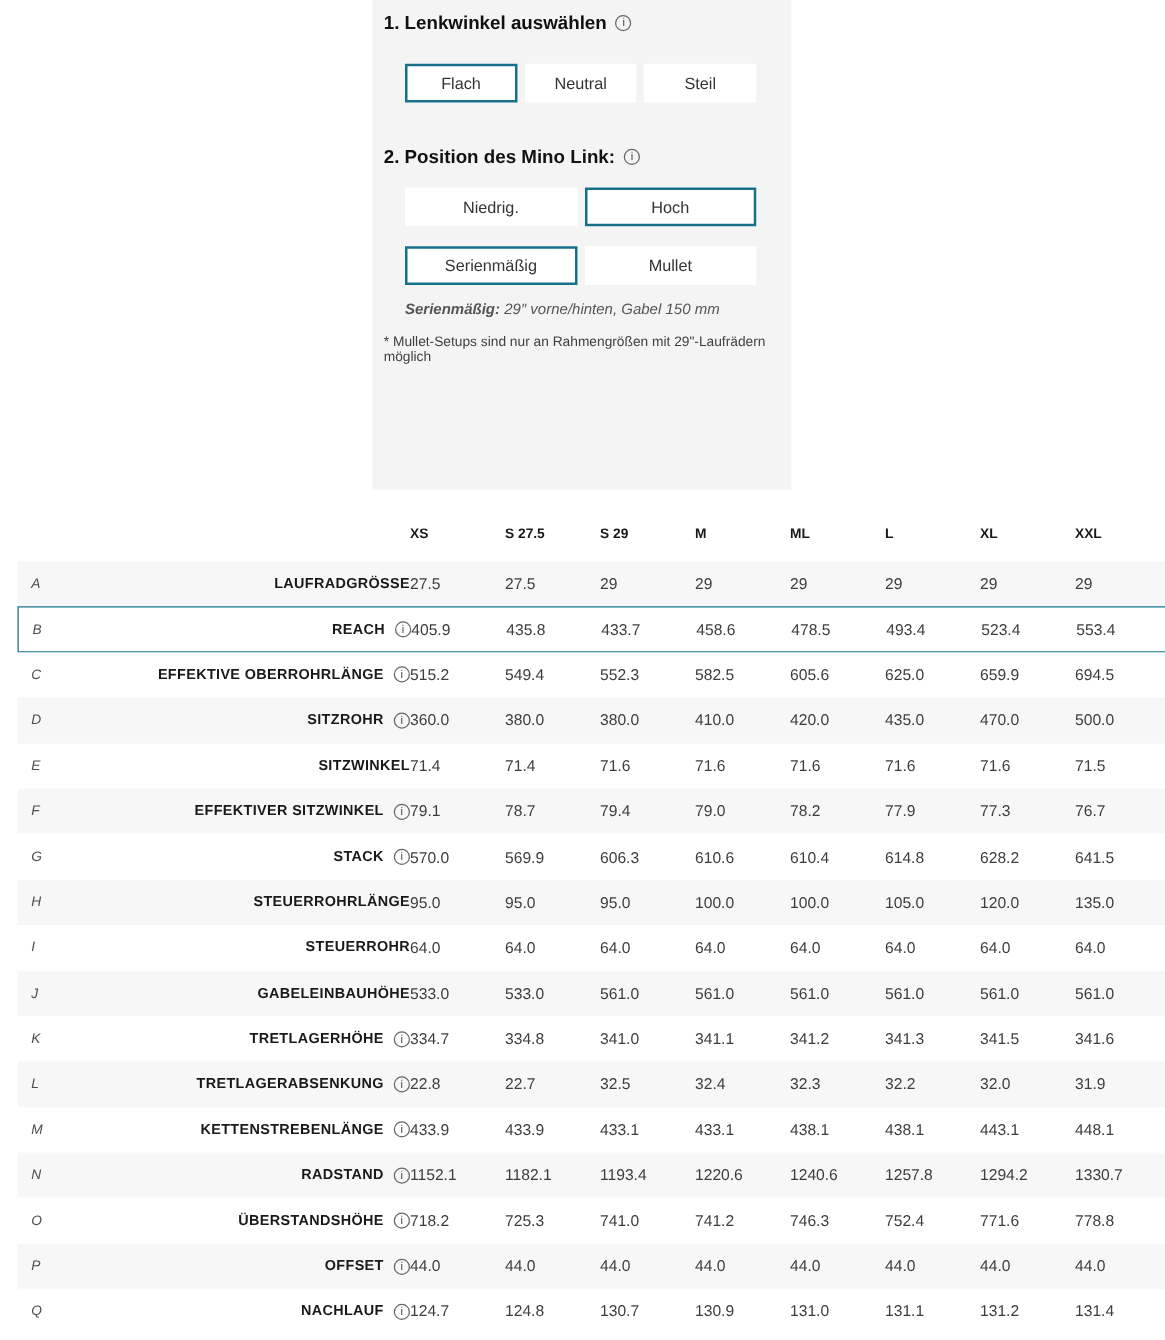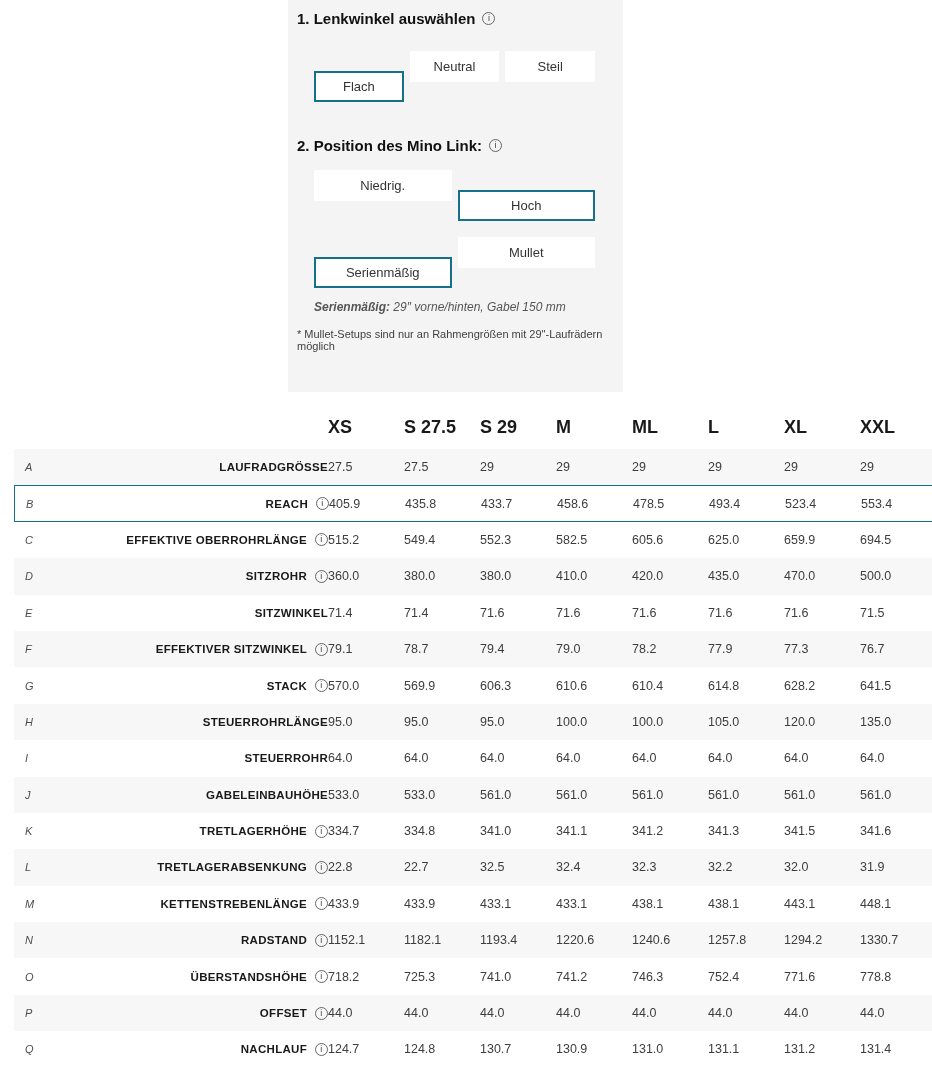"1. Lenkwinkel auswählen" .panel { left: 288px -> 298px }
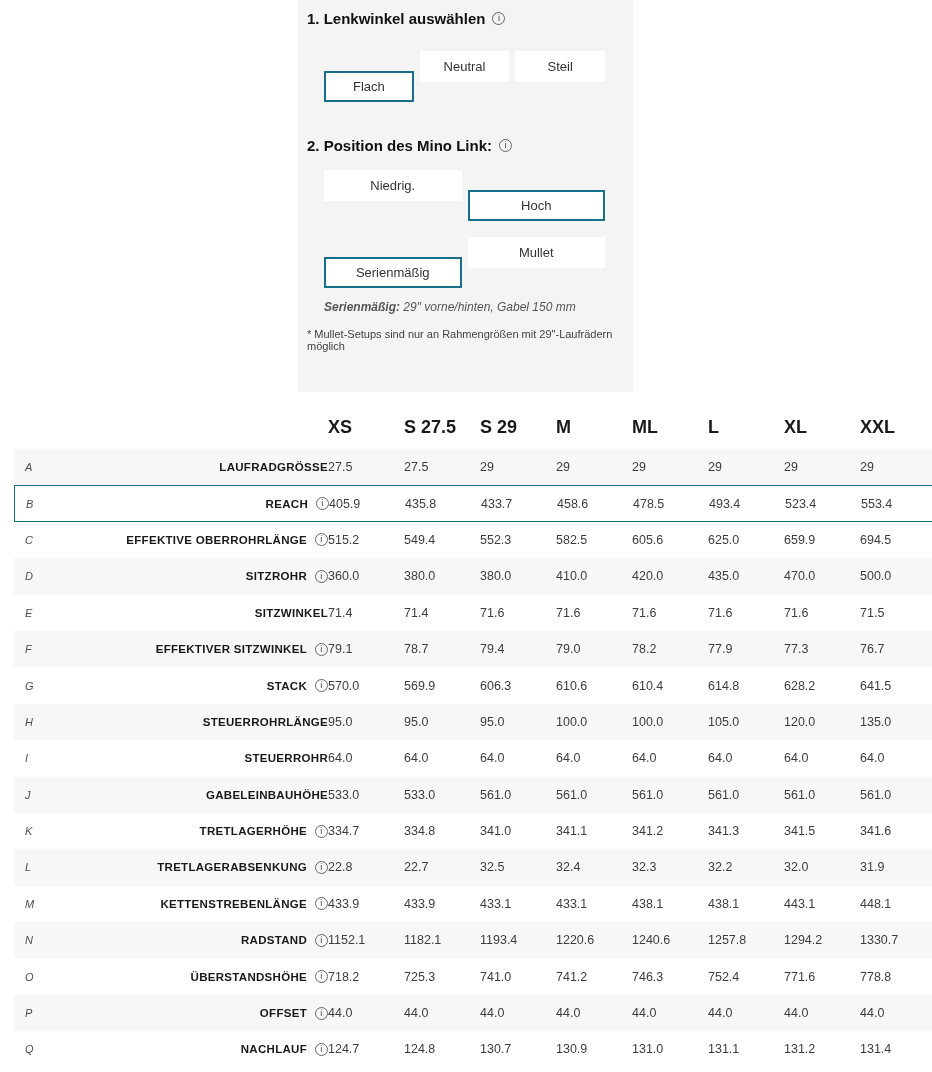"Flach" .opt-btn.selected { margin-top: 20px -> none }
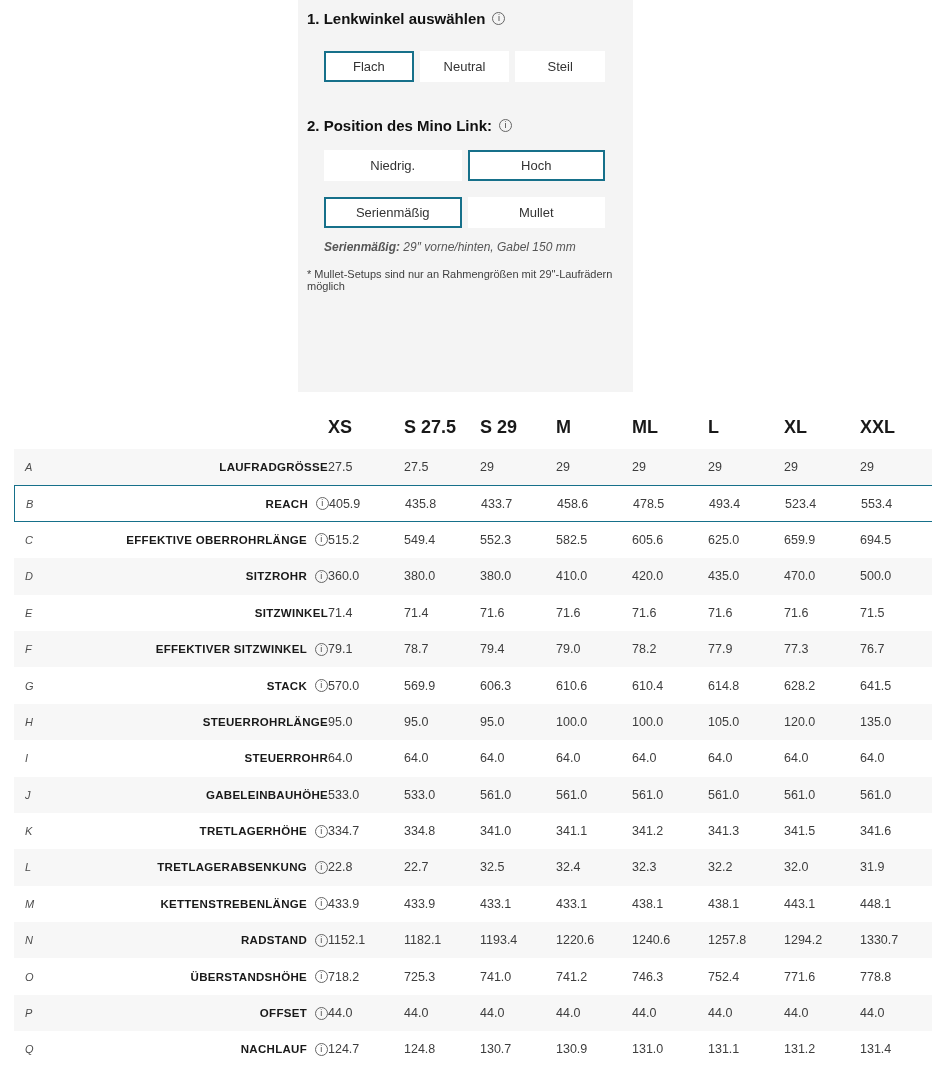"XS" .cell.value.head { font-size: 18px -> 11px }
